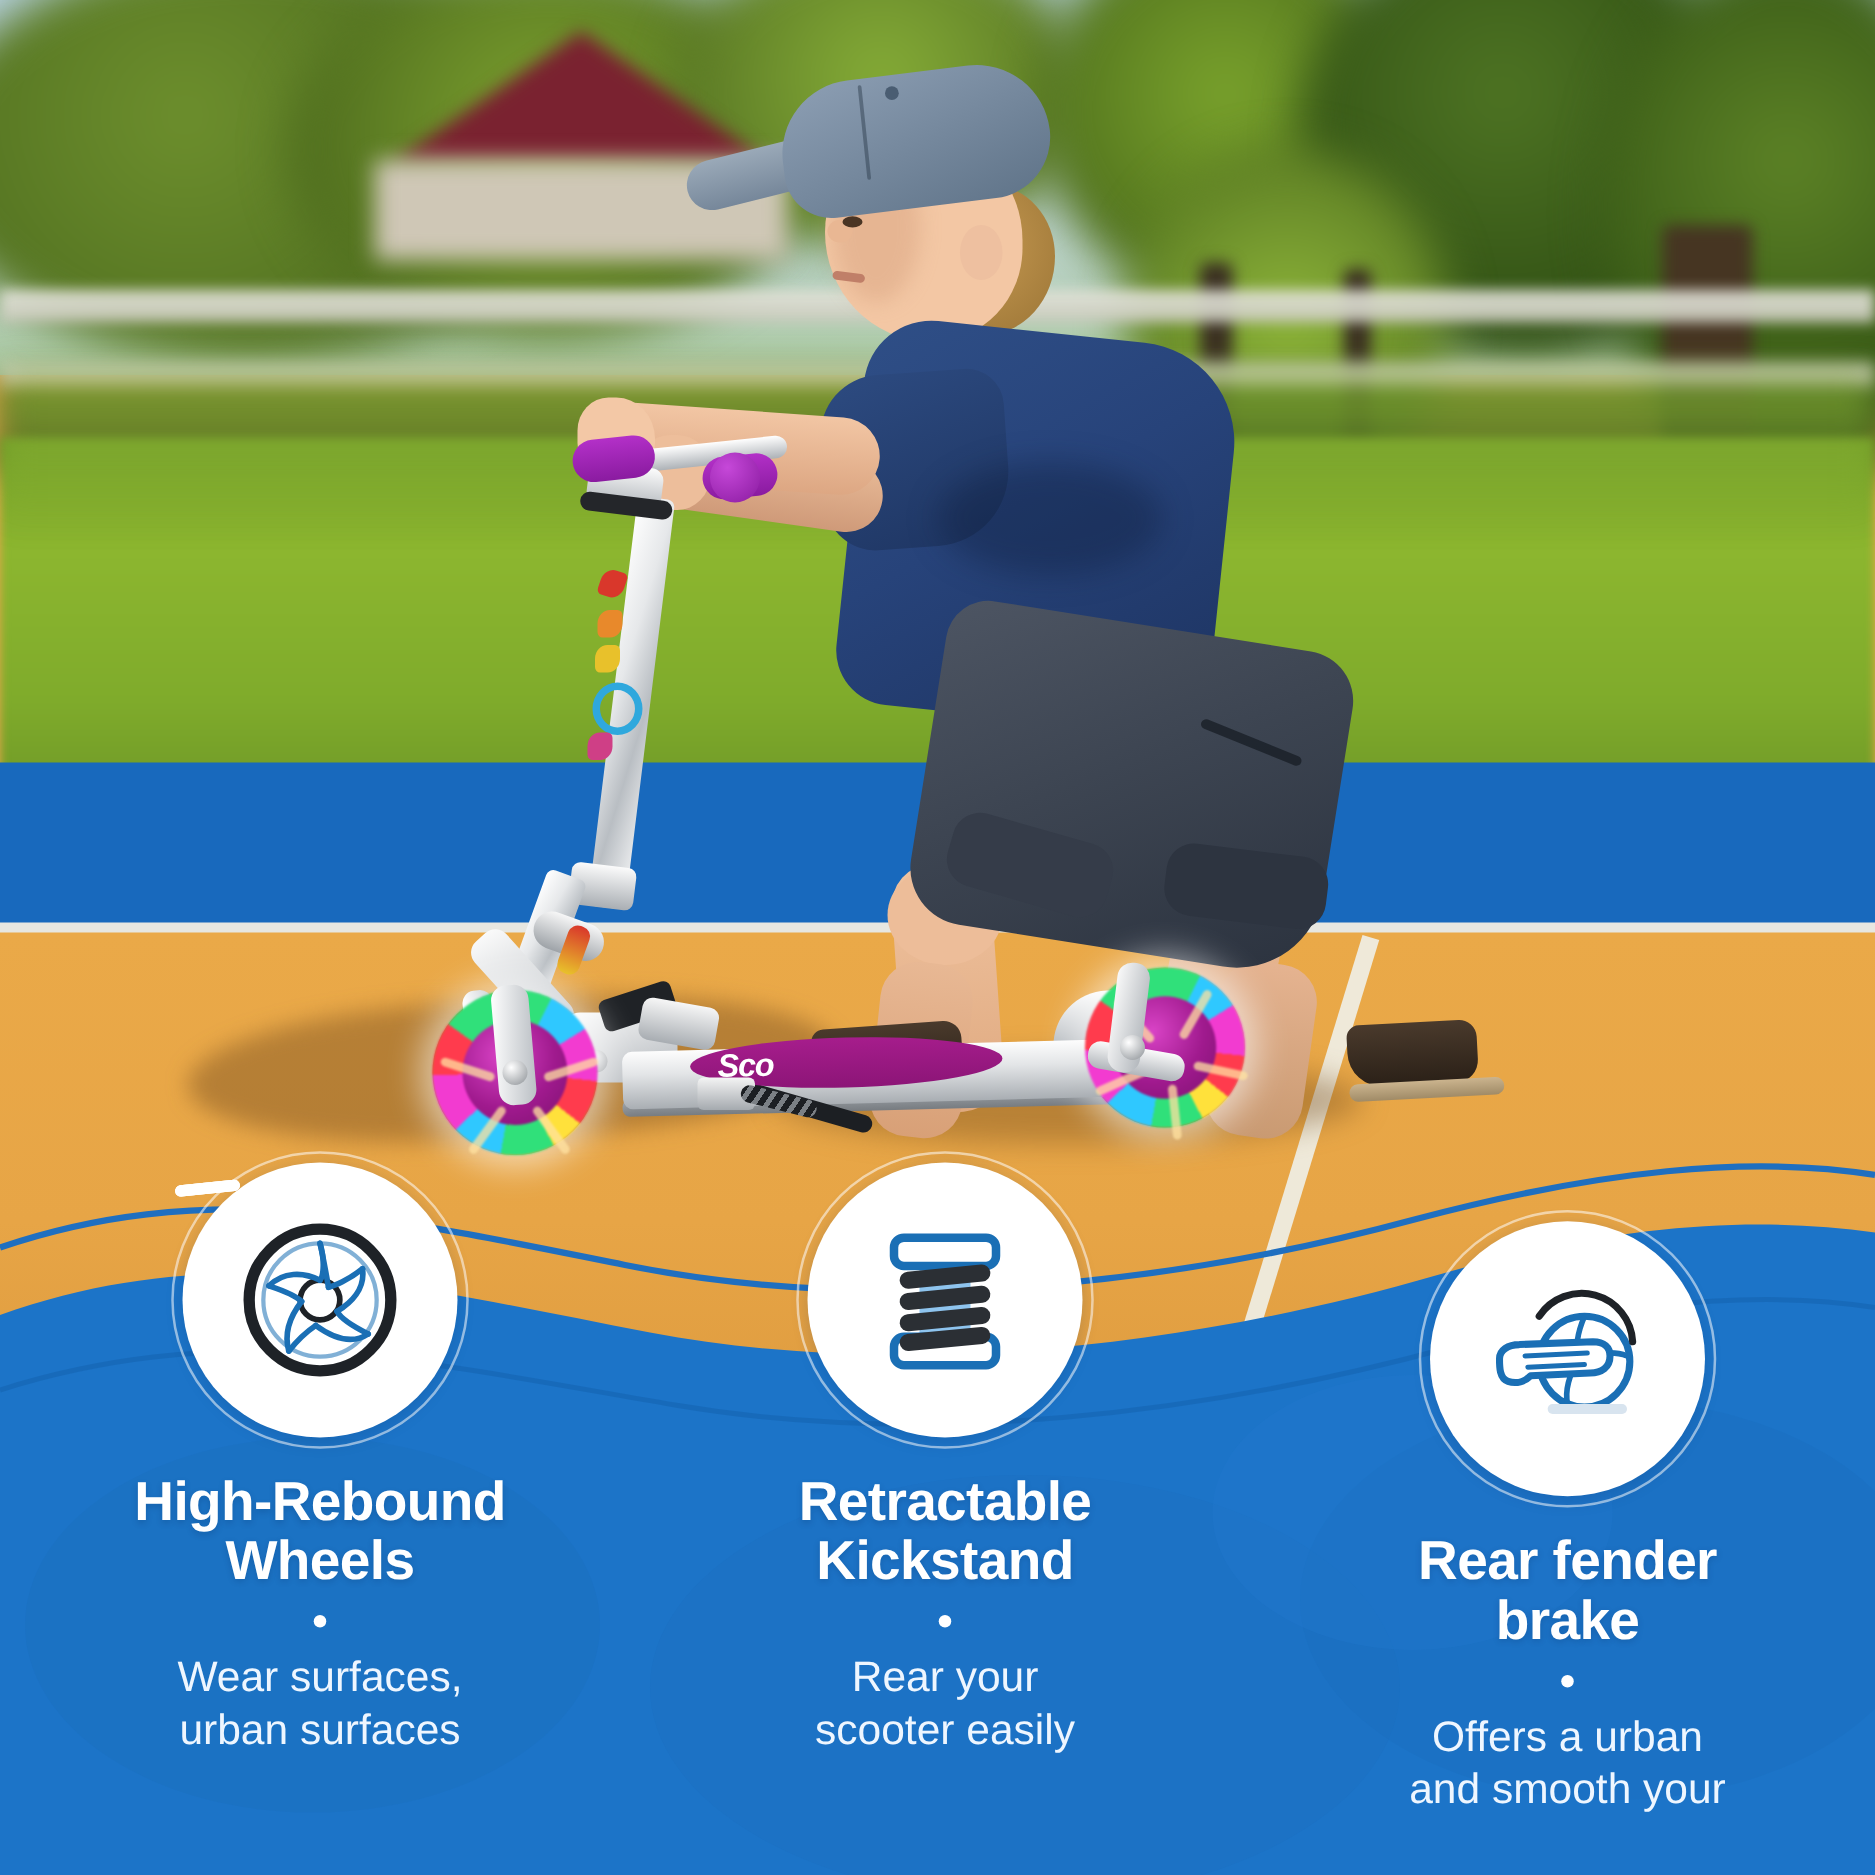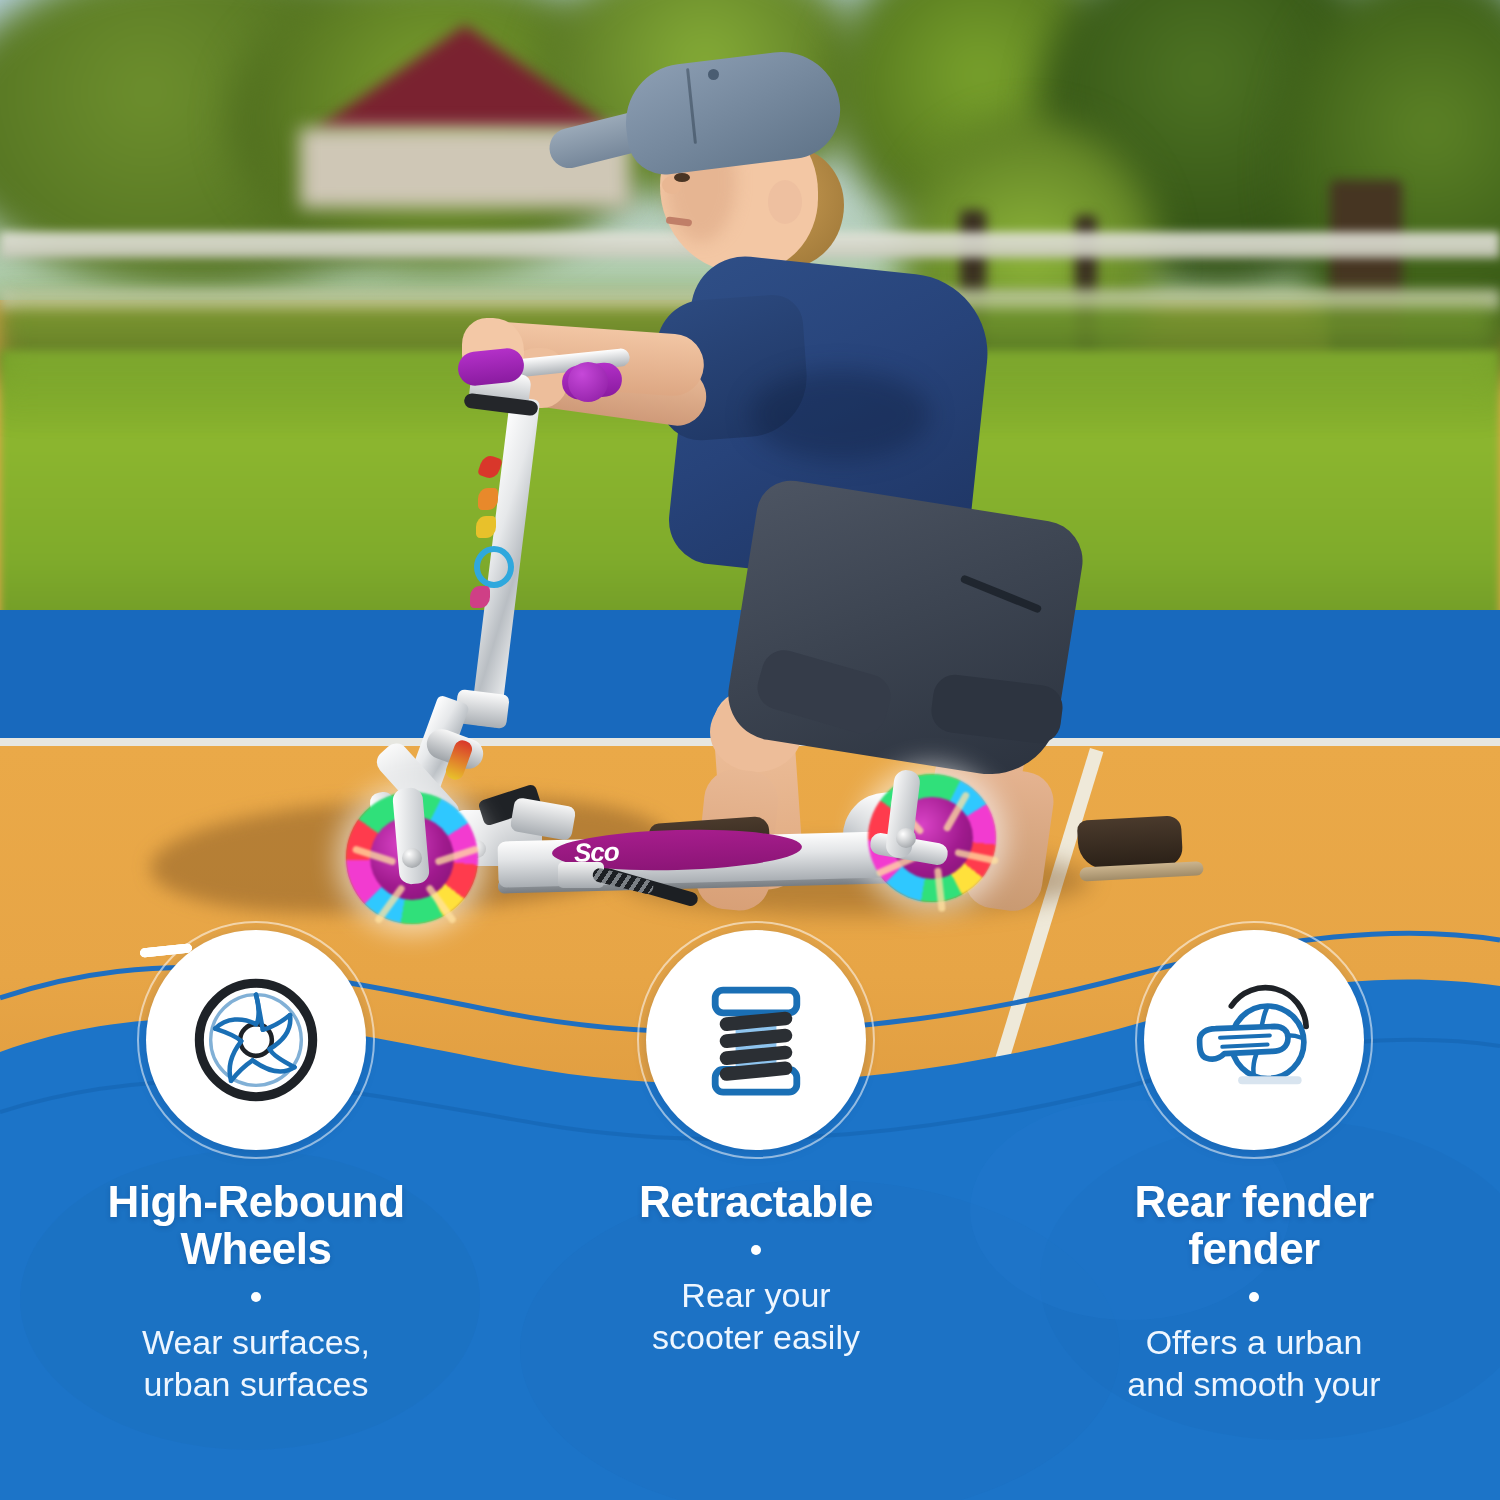"Kickstand" div { html: none -> <div>Kickstand</div> }
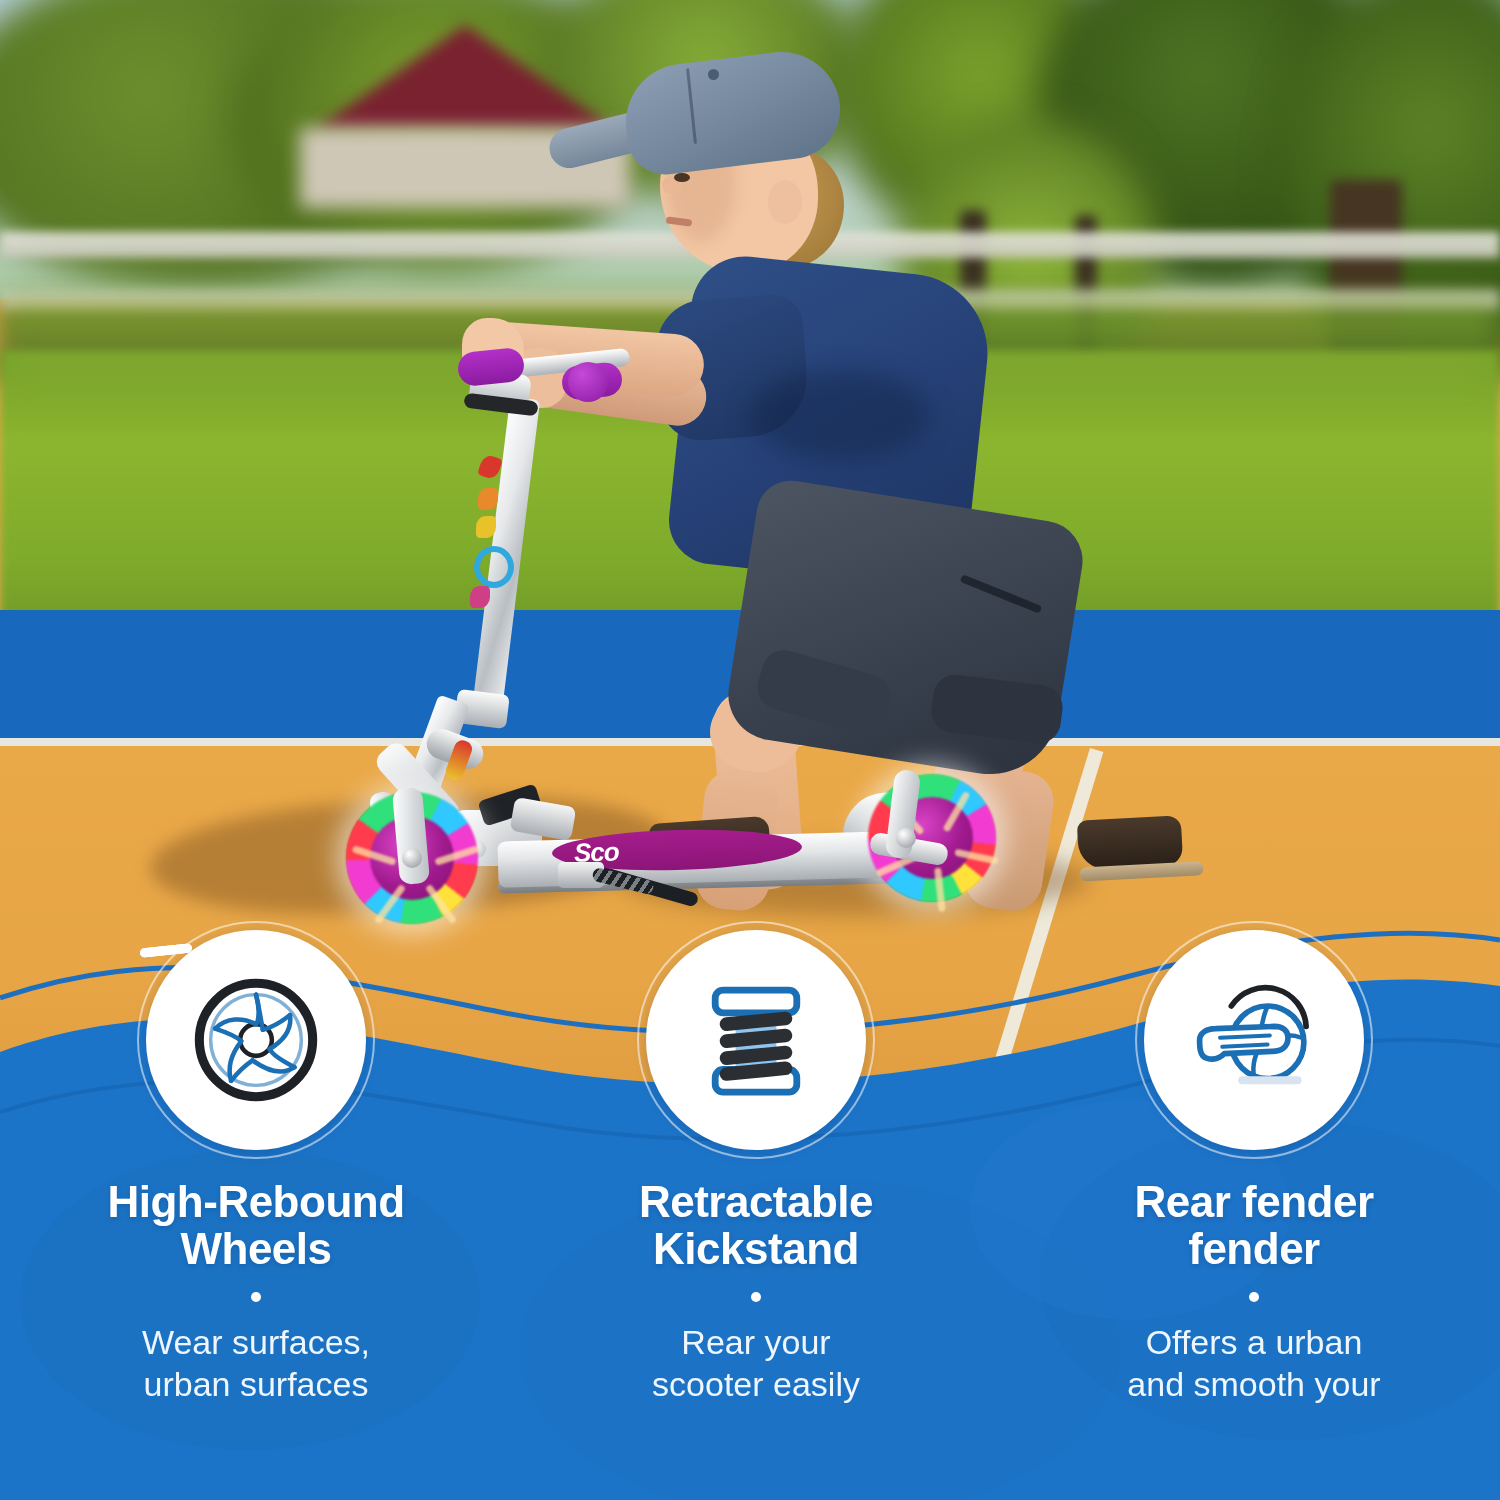"Rear fender" .f3 { justify-content: none -> center }
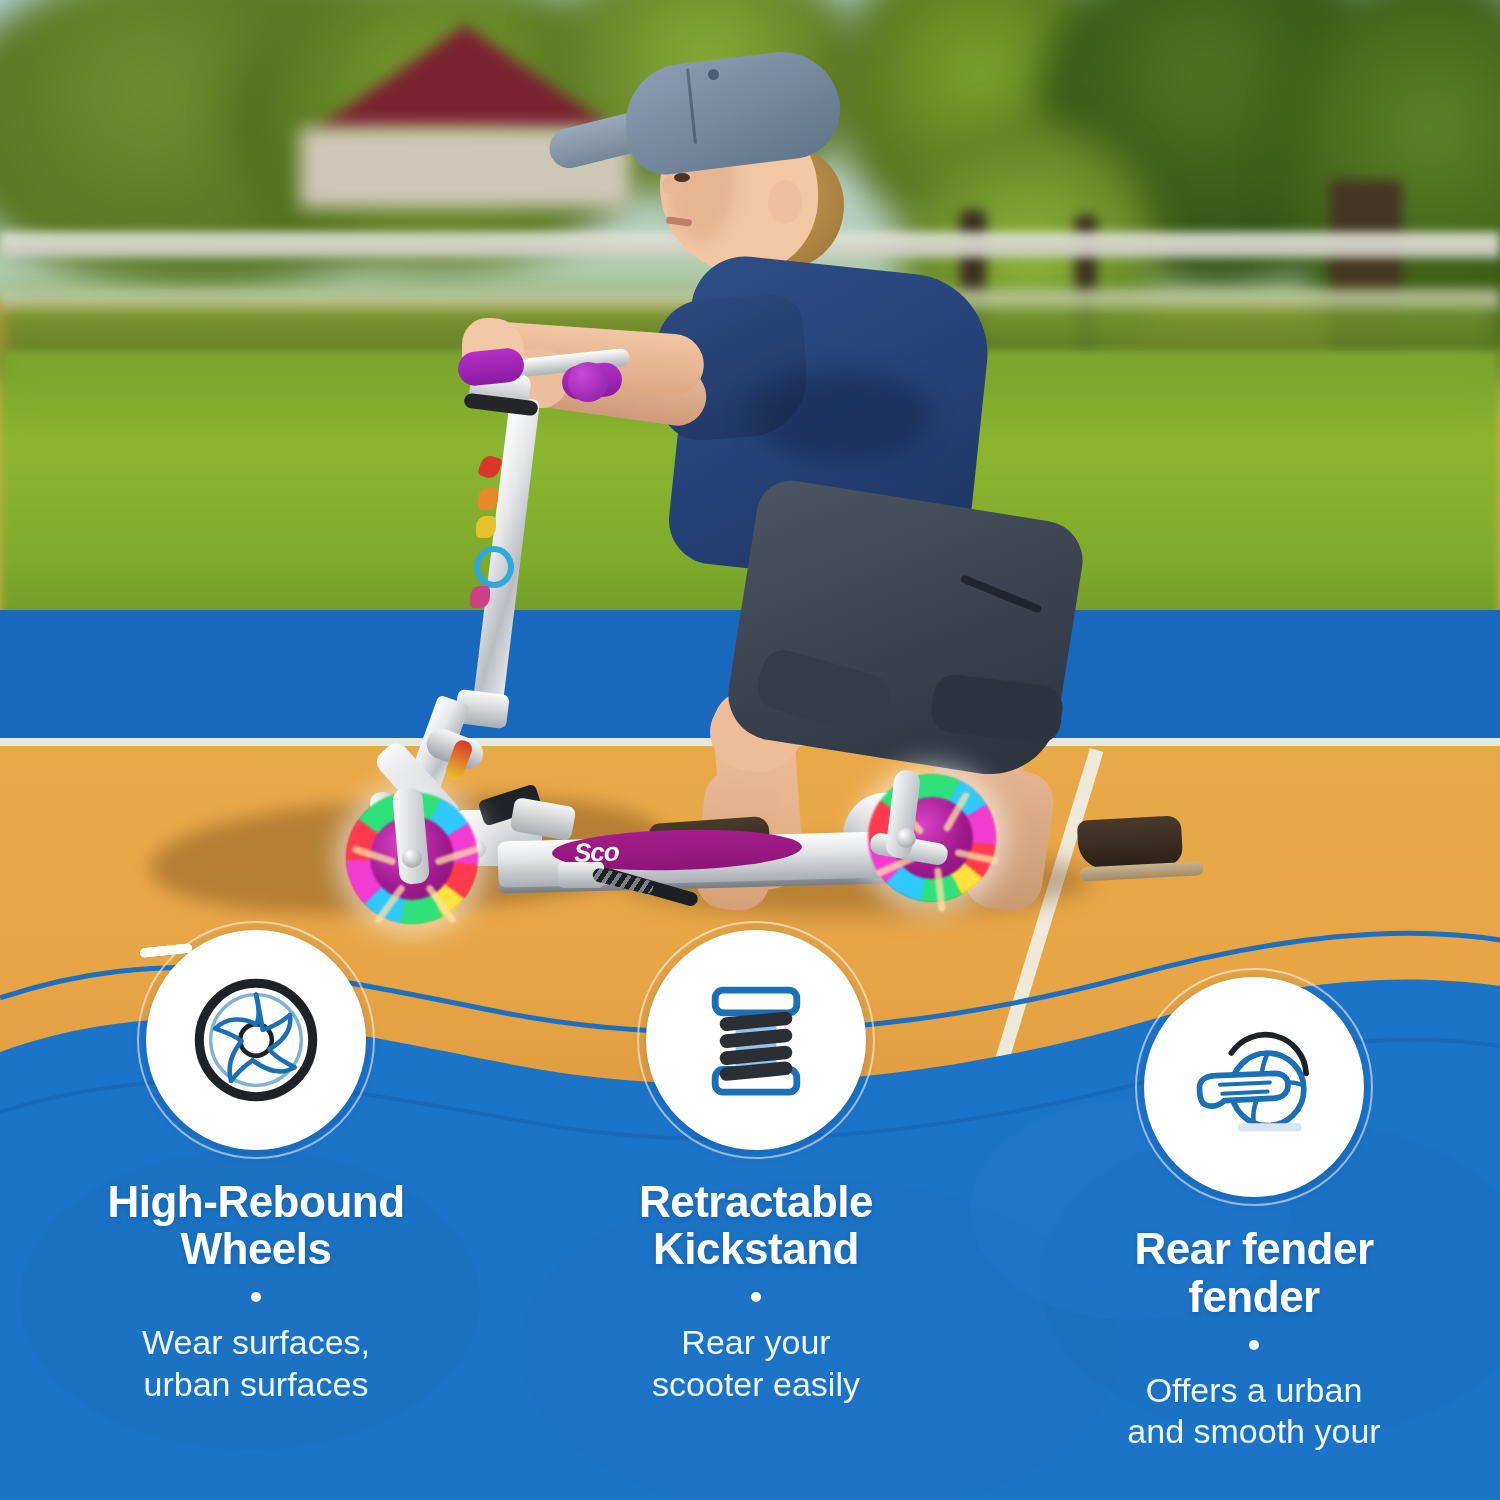"fender" div { text: fender -> brake }
